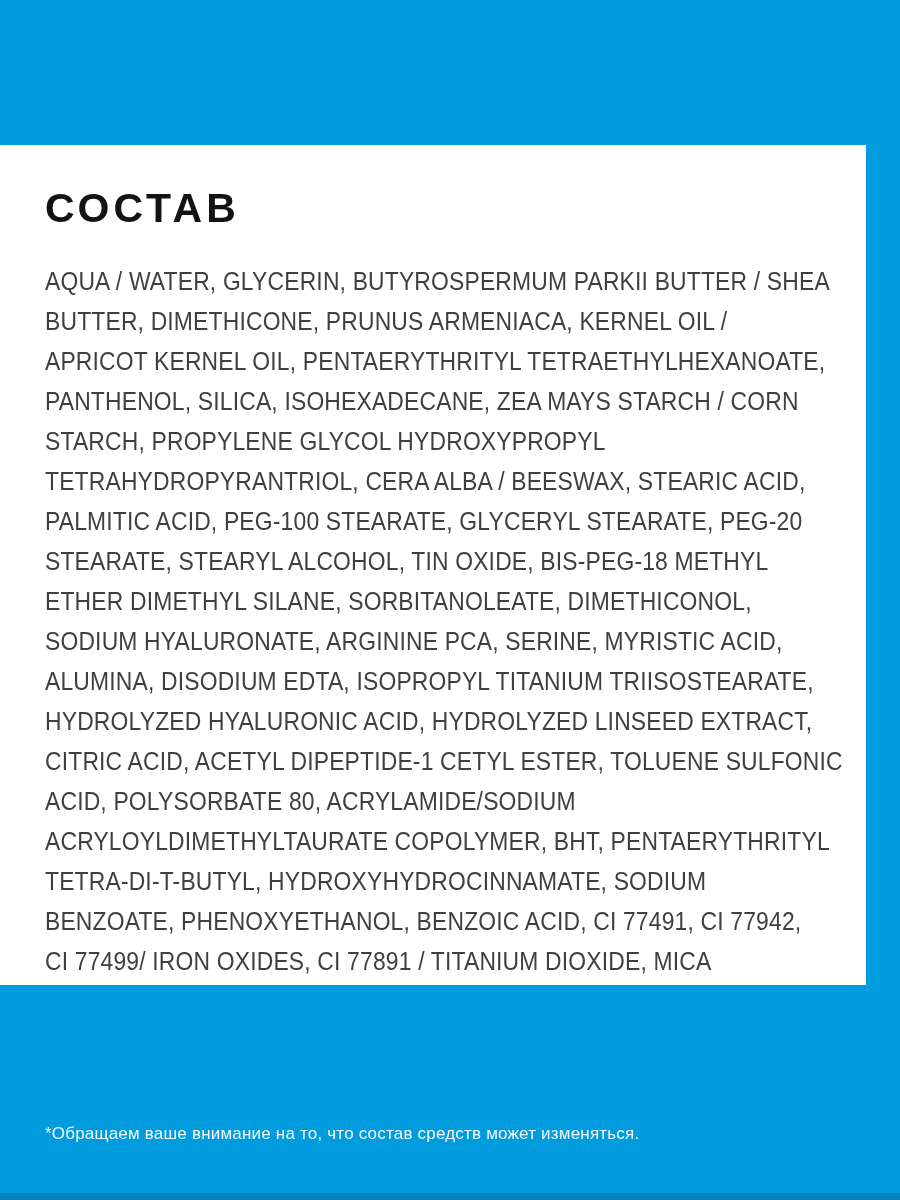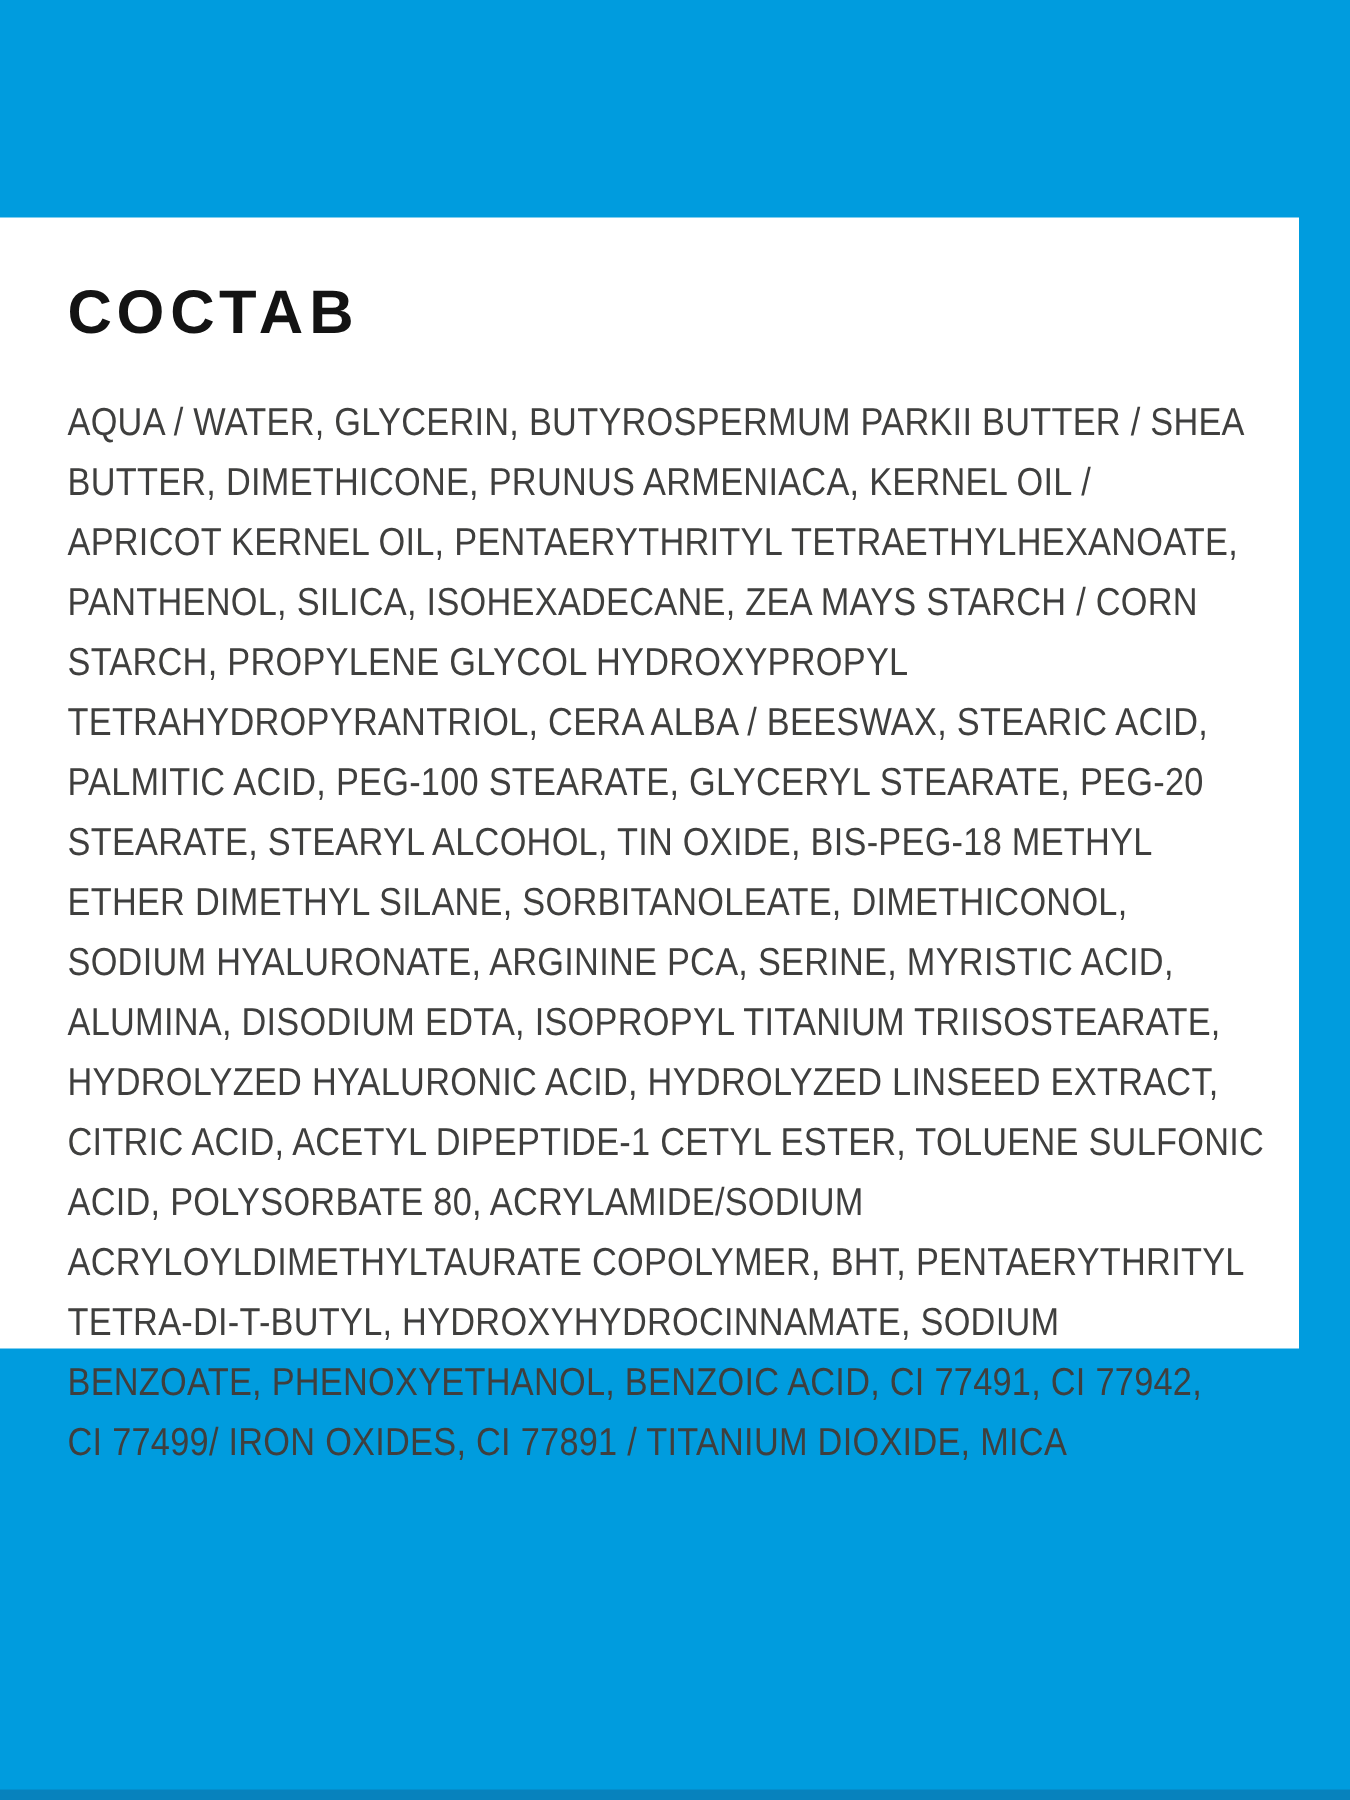"СОСТАВ" .card { height: 754px -> 840px }
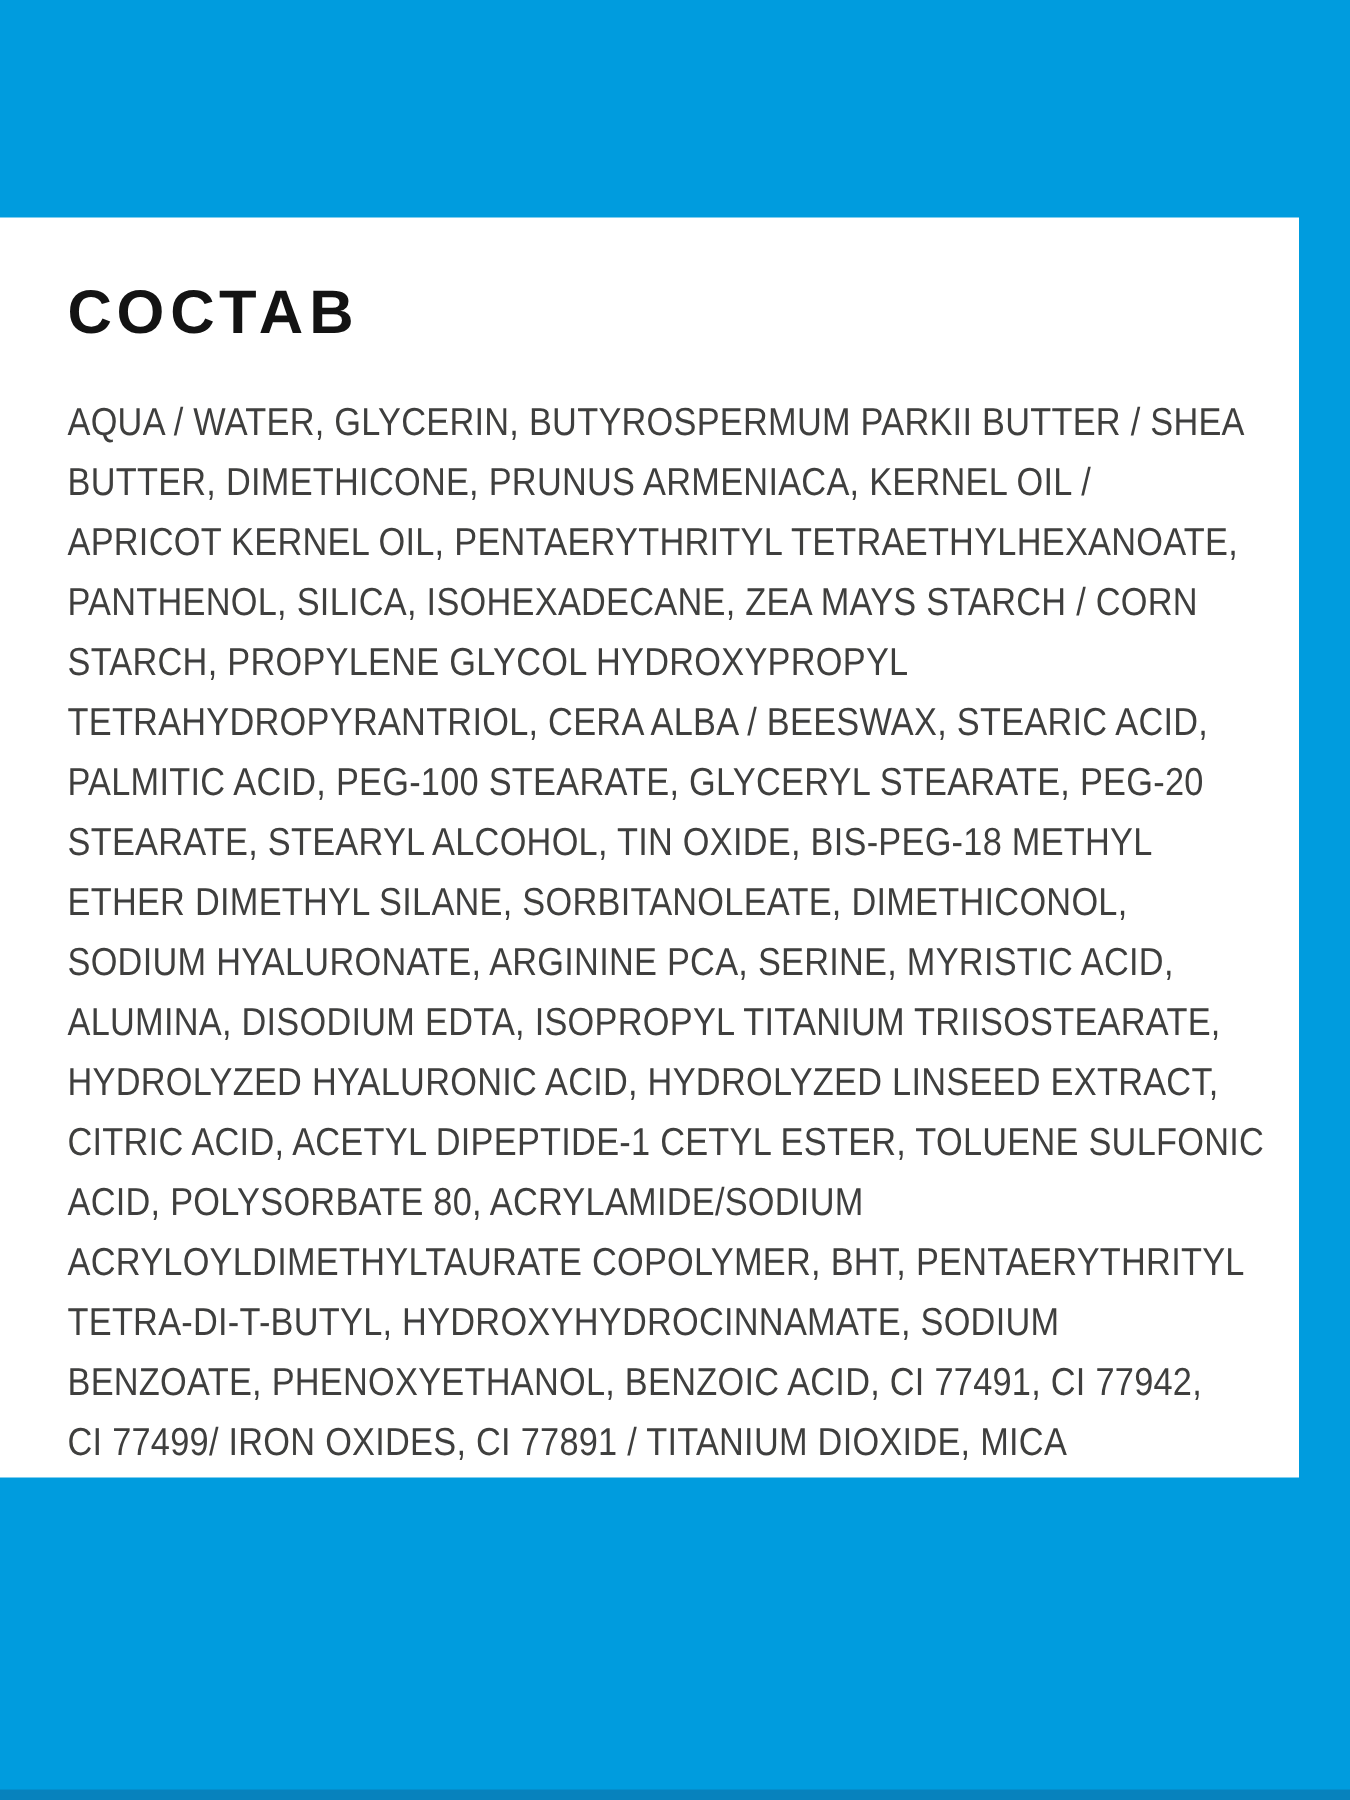"*Обращаем ваше внимание на то," p { html: none -> <p>*Обращаем ваше внимание на то, что состав средств может изменяться.</p> }
